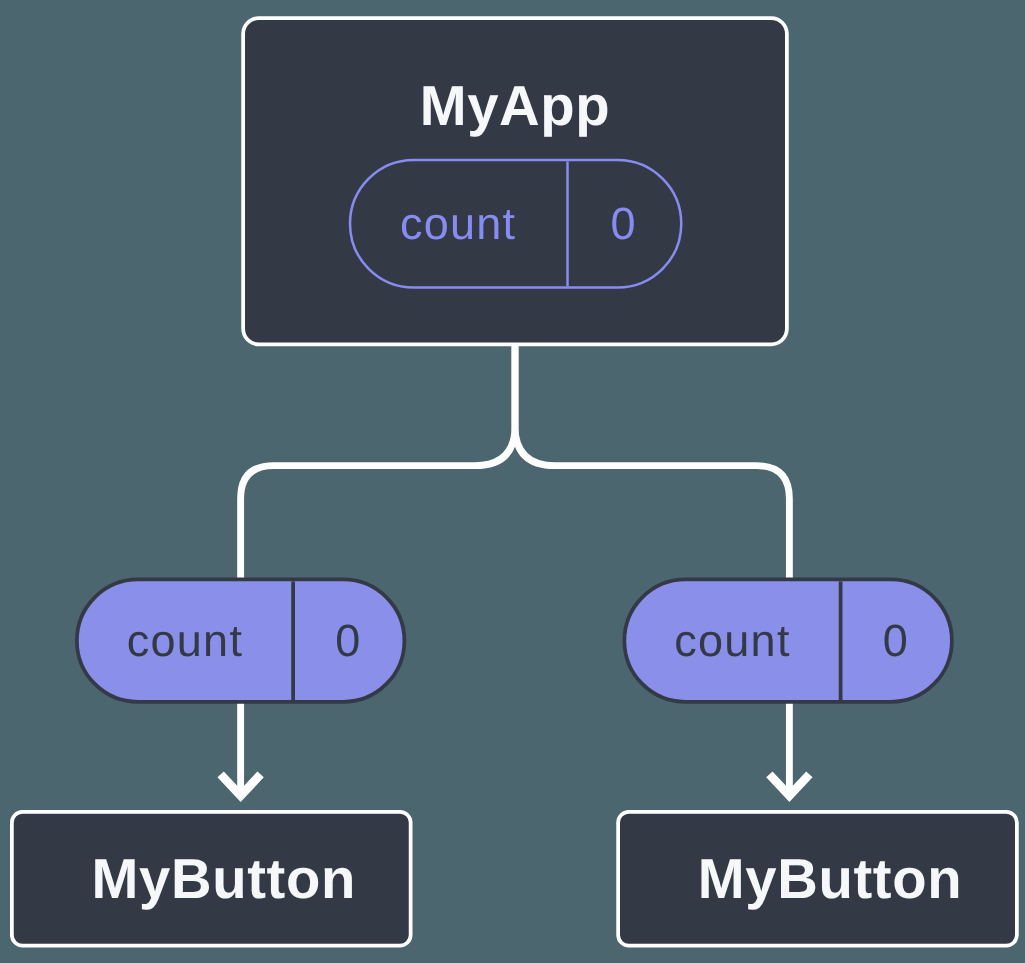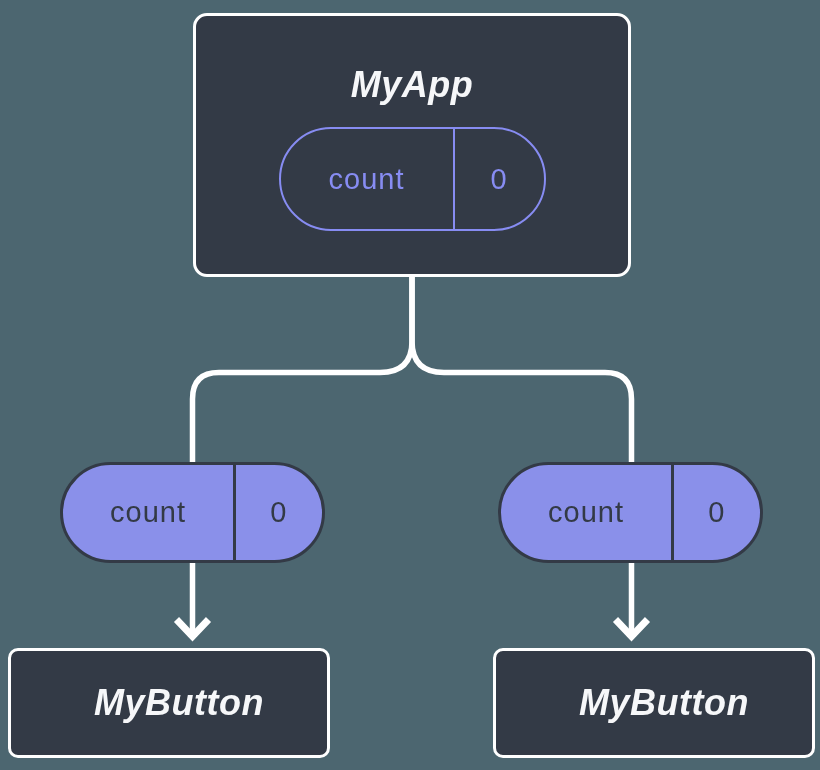"MyApp" .node-title { font-size: 36px -> 45px; font-style: italic -> none }
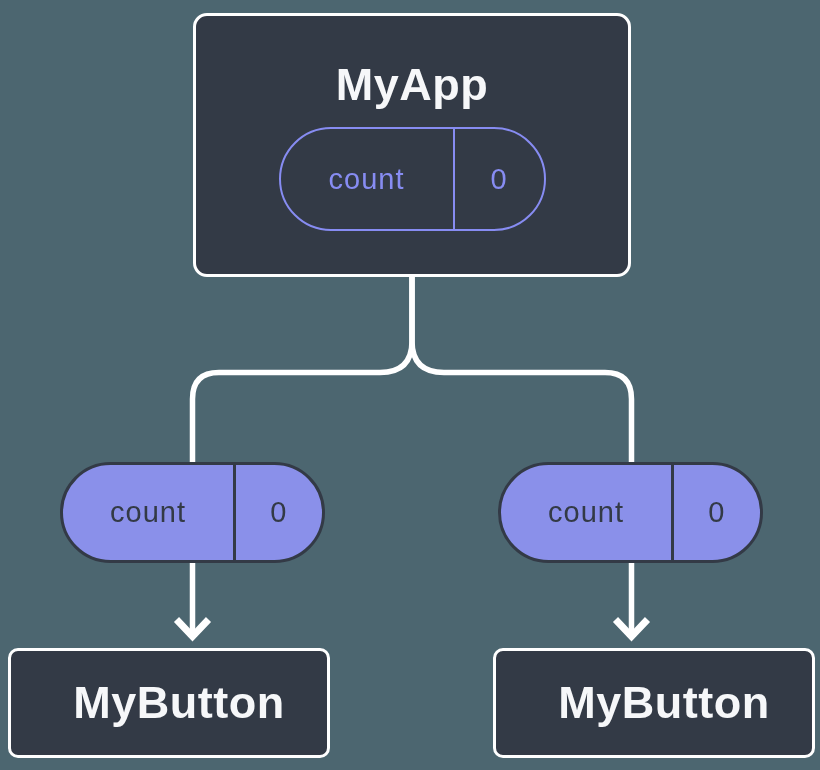"count" .pill-cell { font-size: 29px -> 36px }
